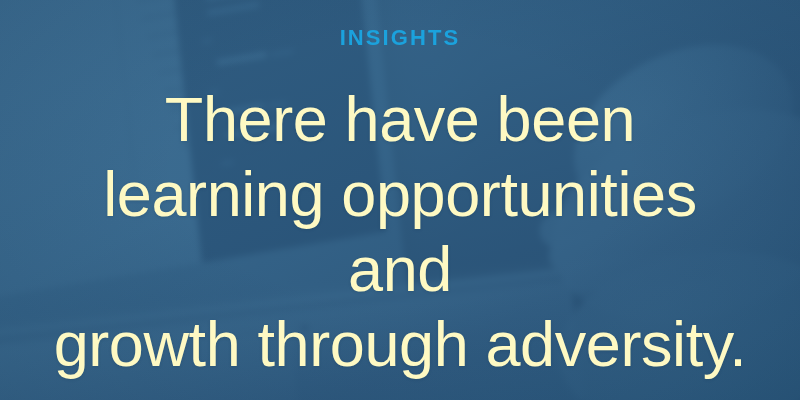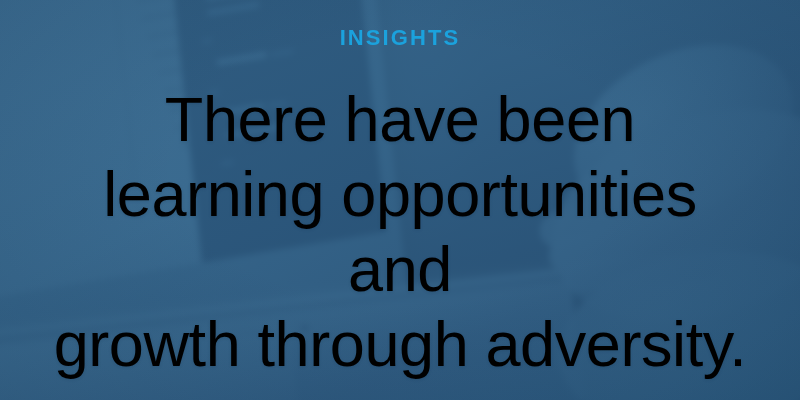"There have been" .quote { color: #000000 -> #fef9c3 }
